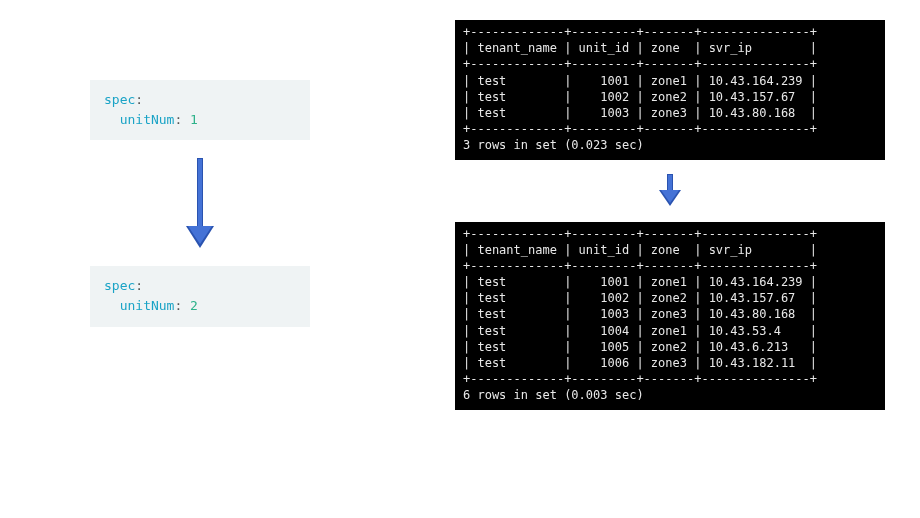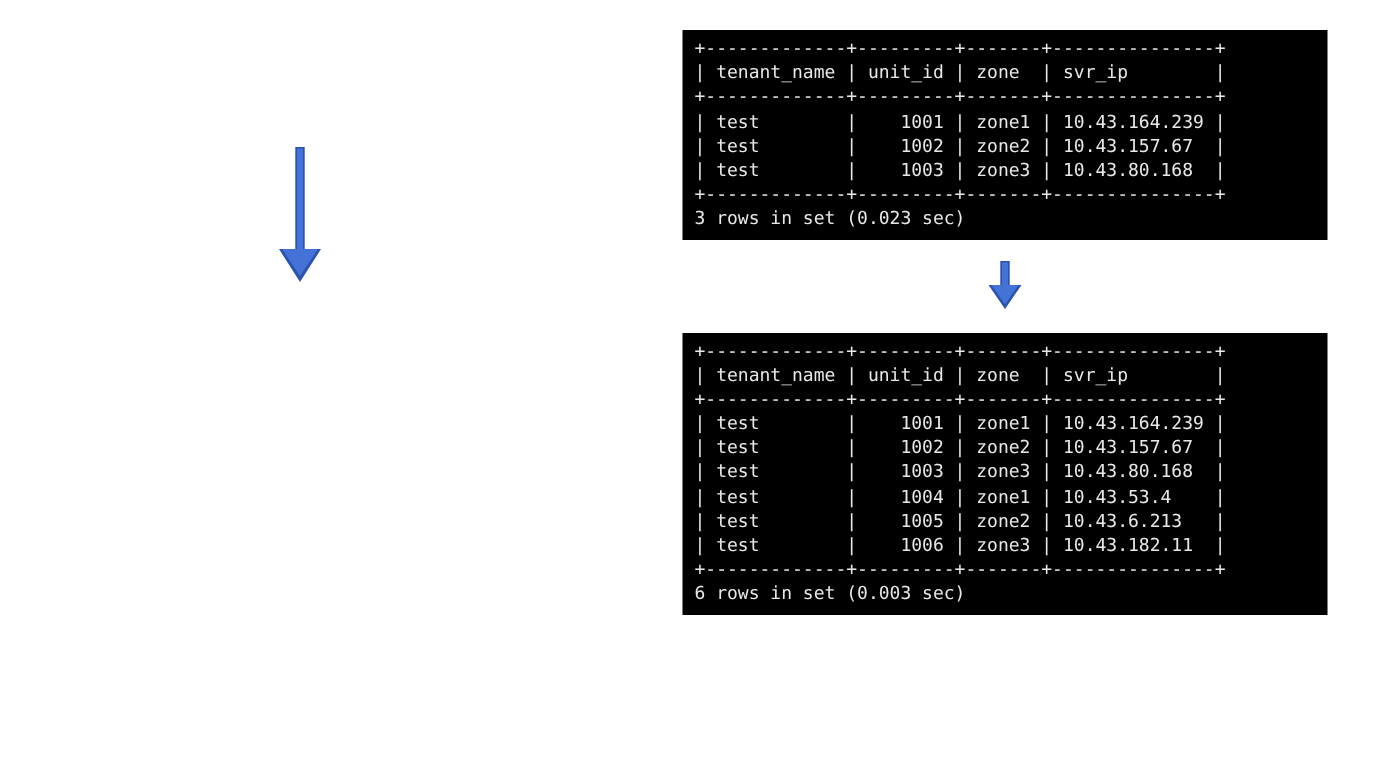"spec: unitNum: 1" div.yaml-block { html: none -> <div><span>spec</span><span>:</span> <span>unitNum</span><span>:</span> <span>1</span></div> }
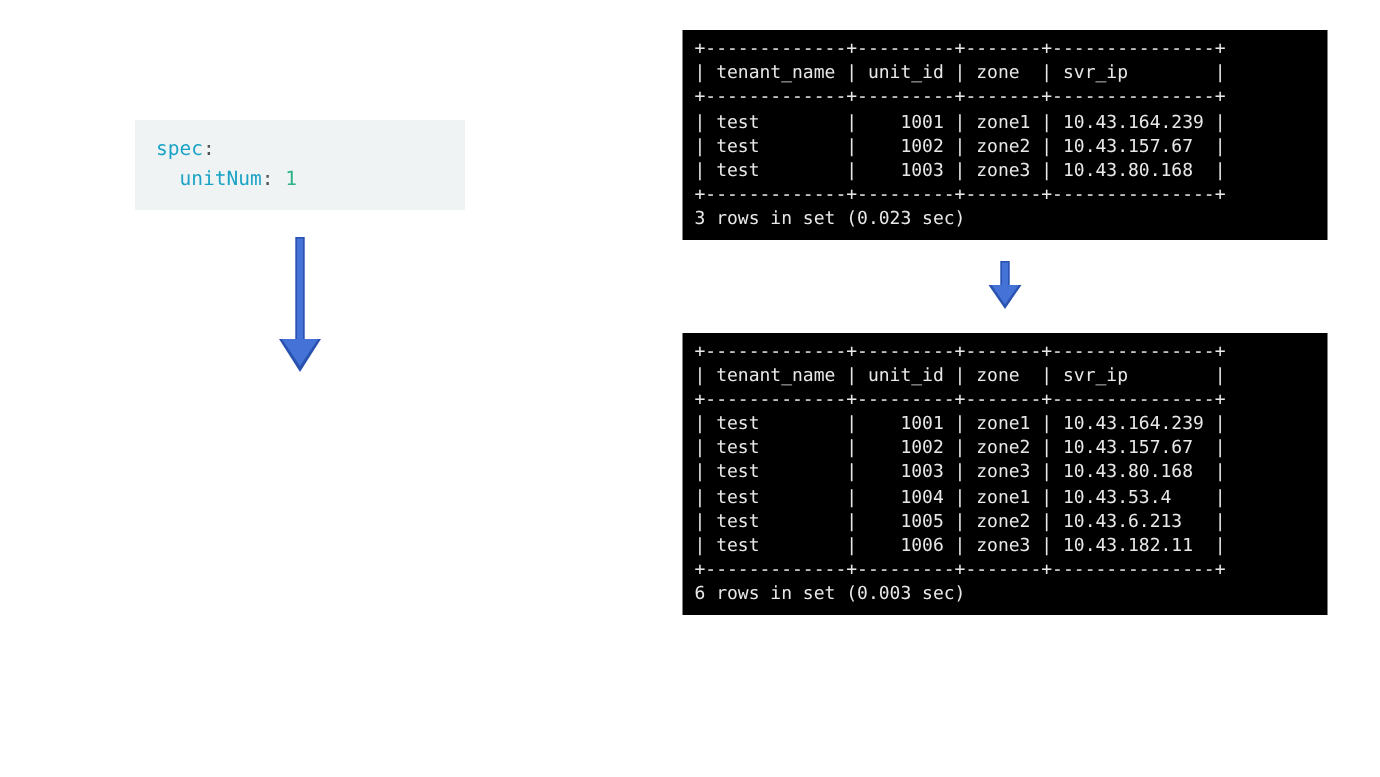"spec: unitNum: 2" div.yaml-block { html: none -> <div><span>spec</span><span>:</span> <span>unitNum</span><span>:</span> <span>2</span></div> }
